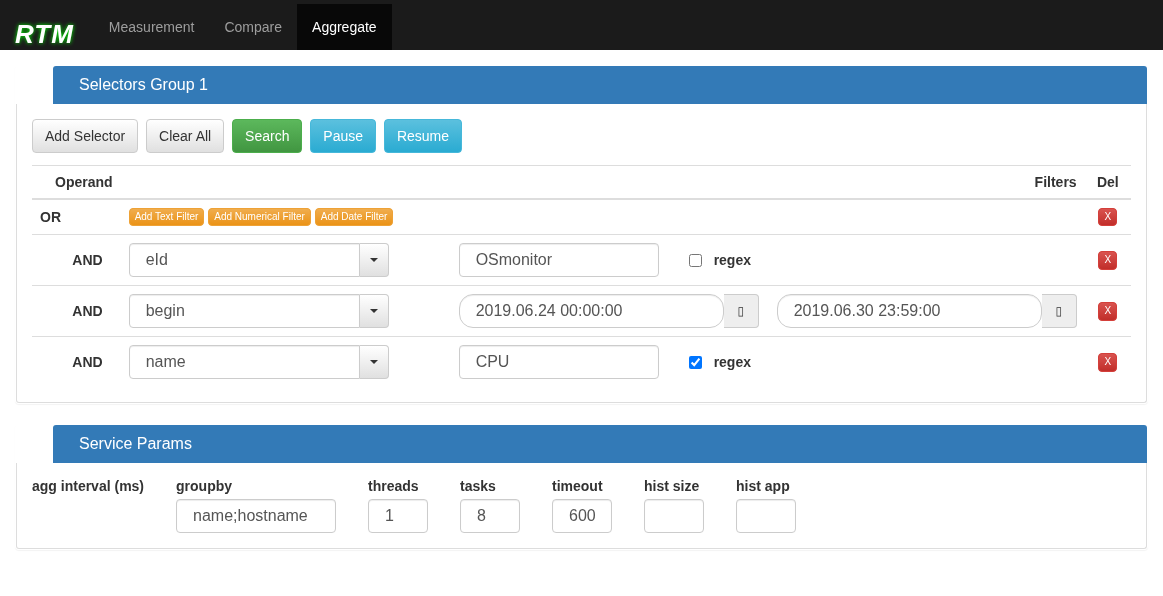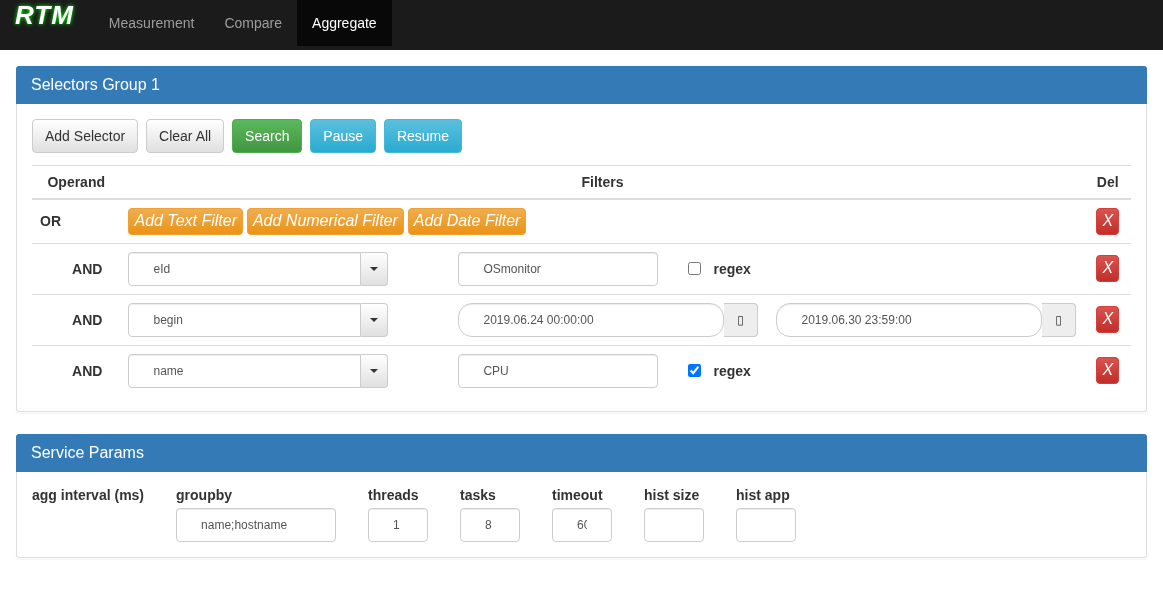"RTM" .navbar { align-items: flex-start -> flex-end }
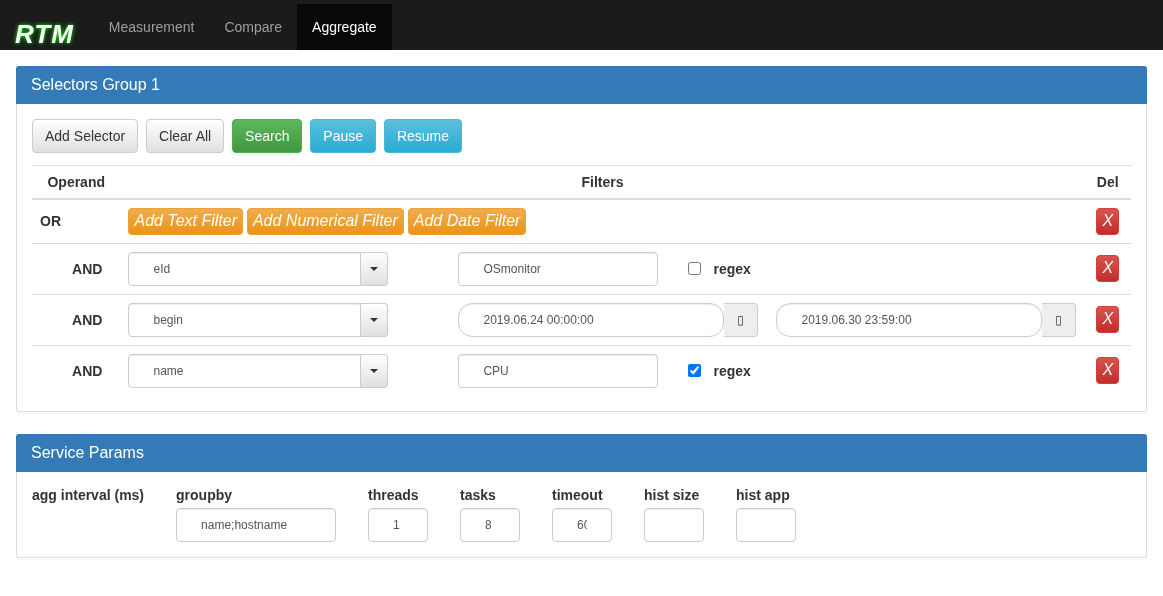"Selectors Group 1" .panel-heading { margin-left: none -> 37px; padding: 10px 15px -> 10px 26px }
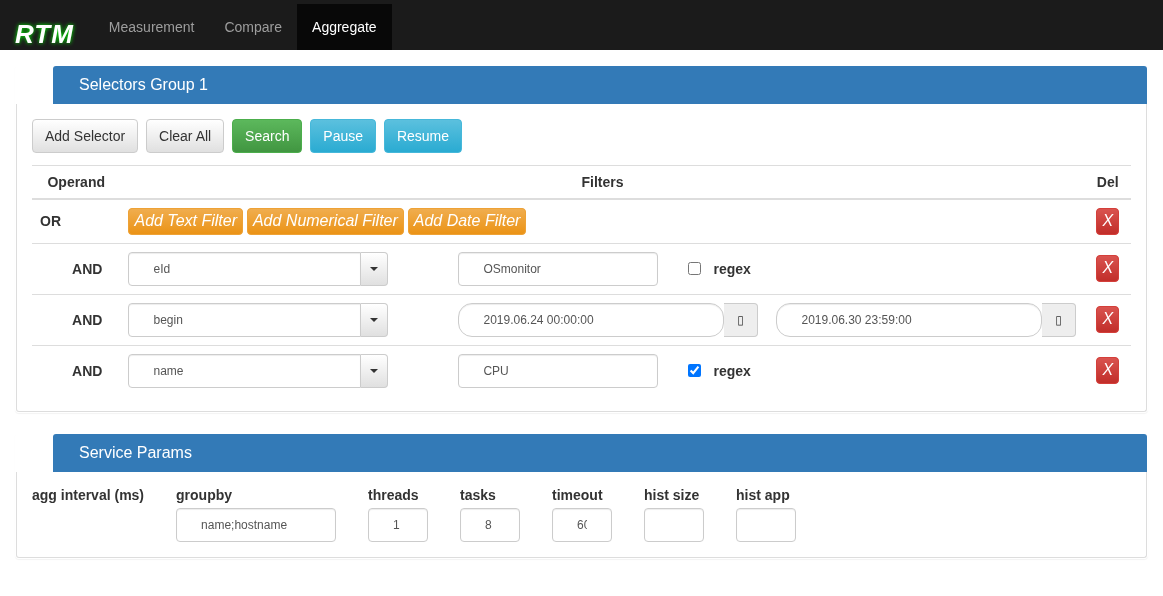"Operand" th { text-align: center -> right }
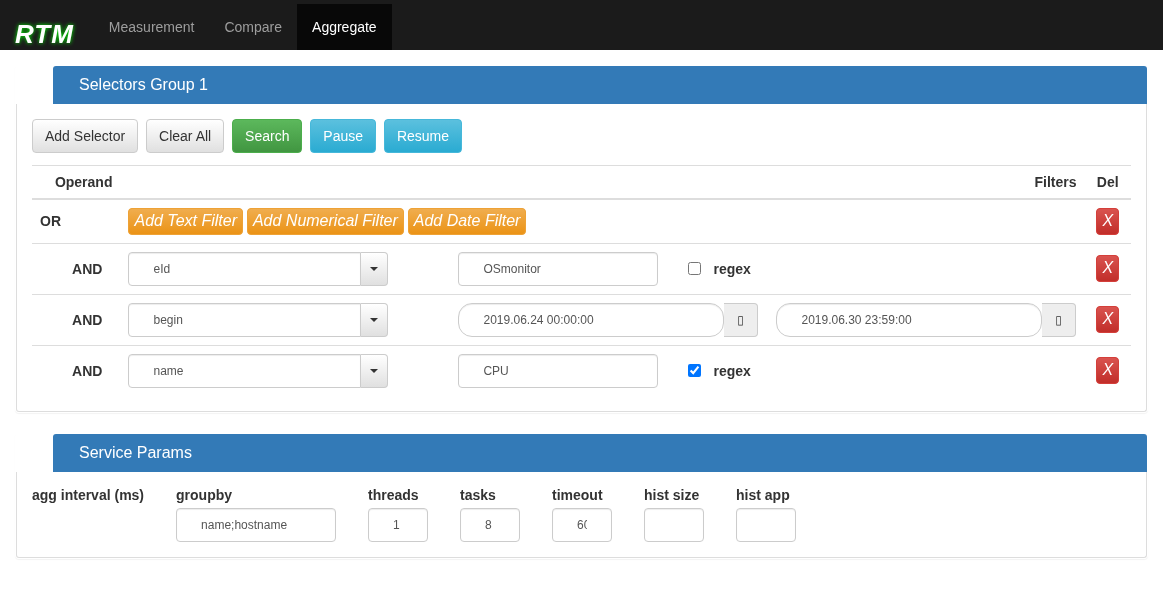"Add Text Filter" .btn-xs { font-size: 16px -> 10px; font-style: italic -> none }
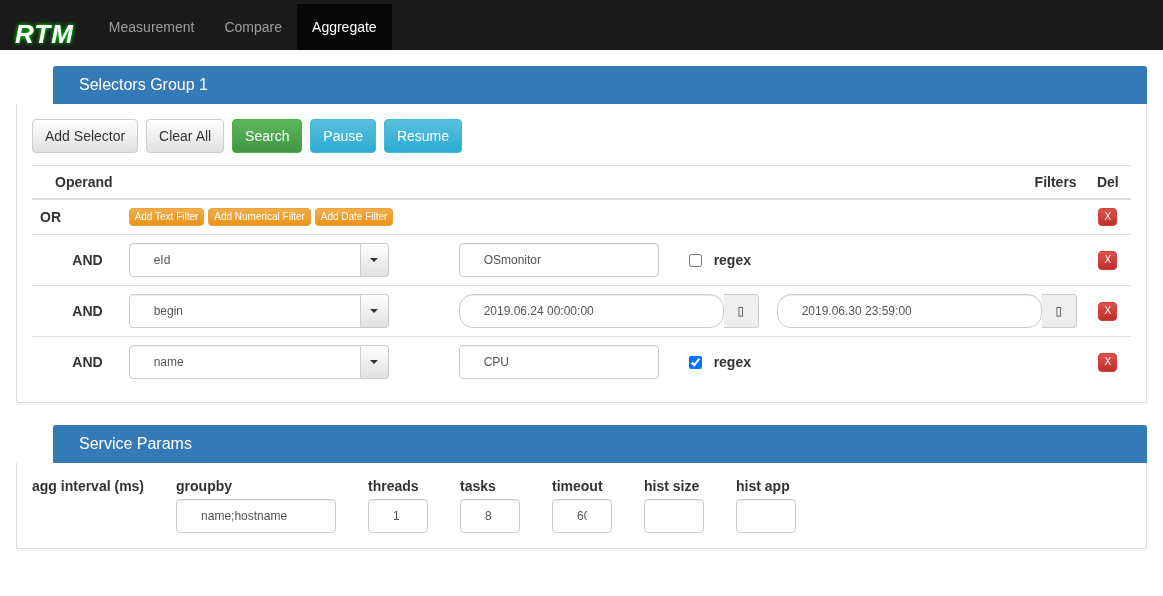"eId" .form-control { font-size: 12px -> 16px; padding: 6px 24px -> 6px 16px }
